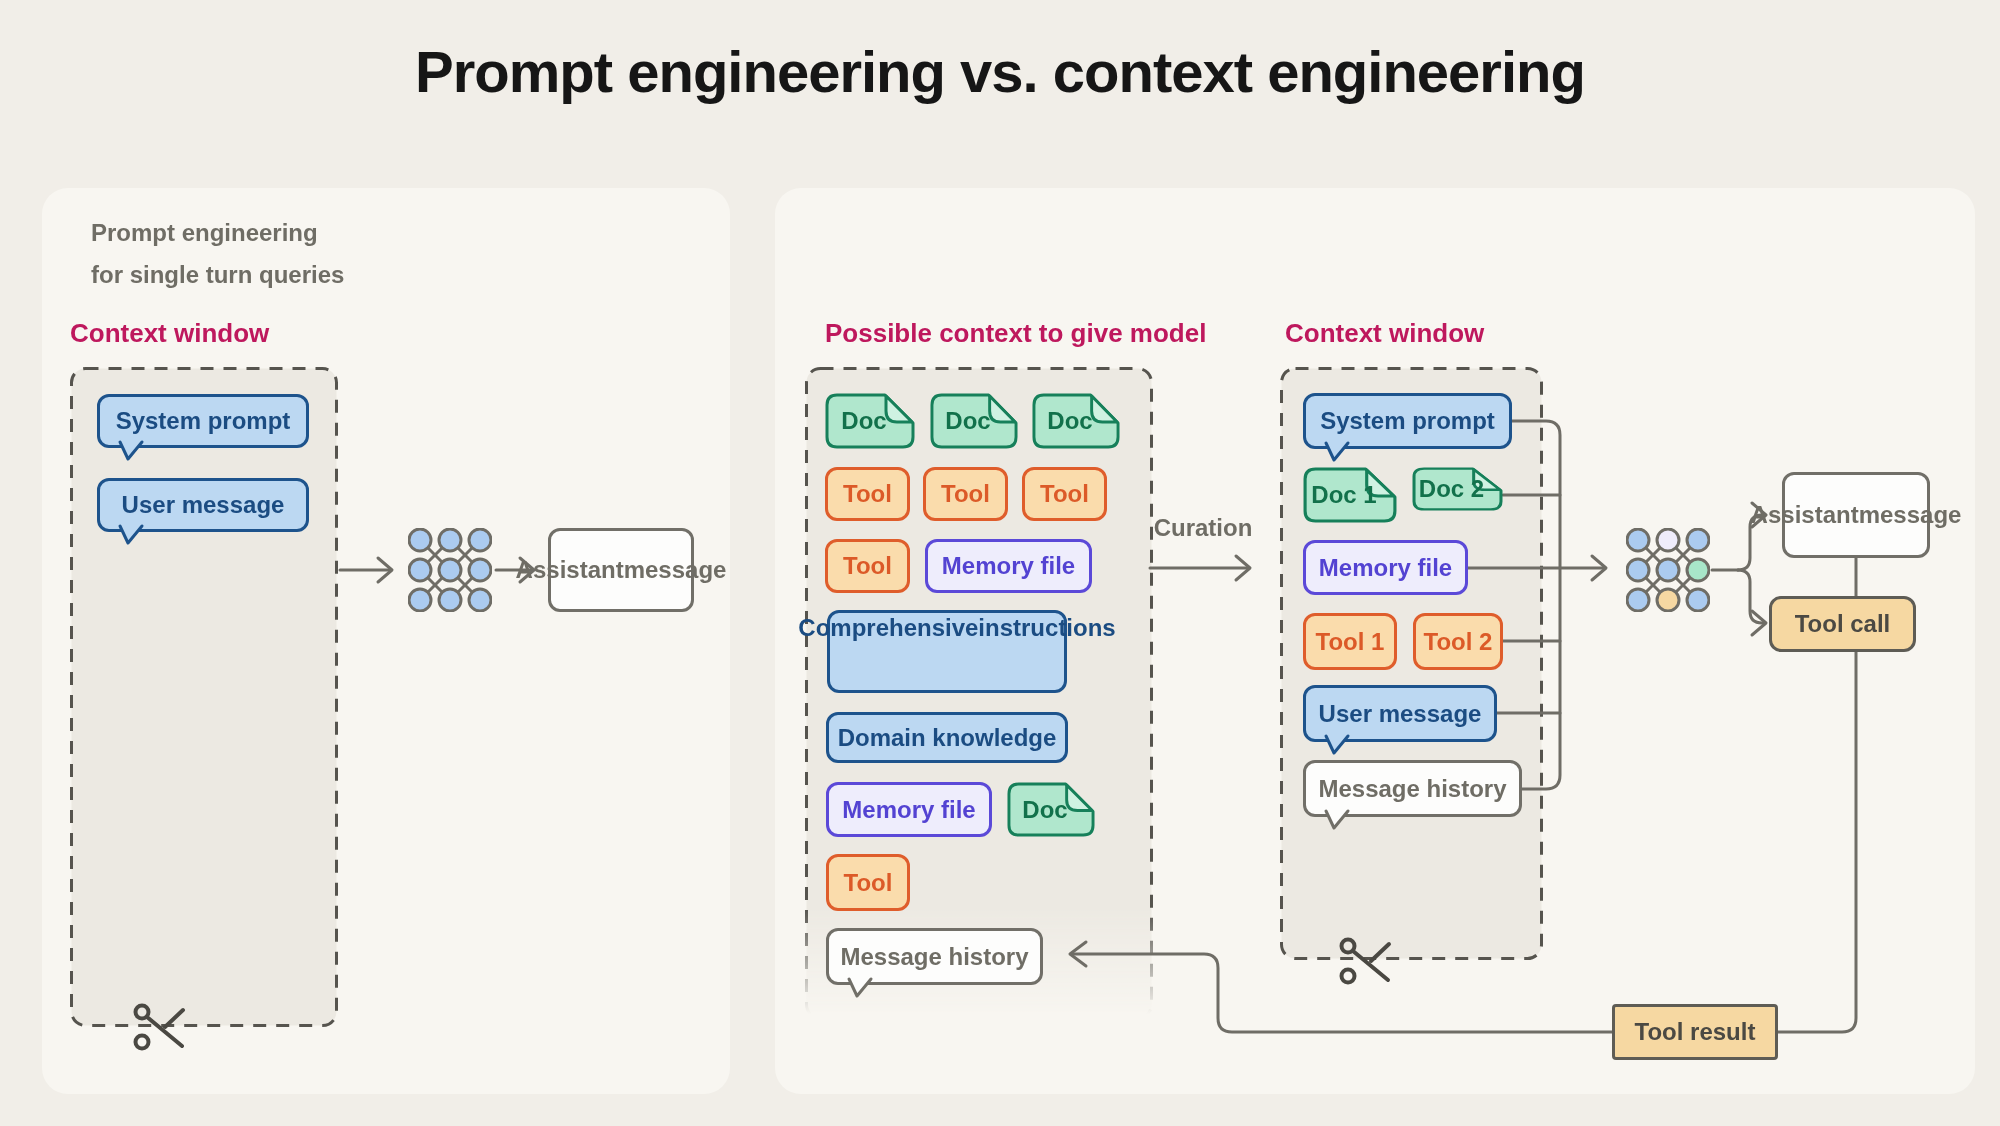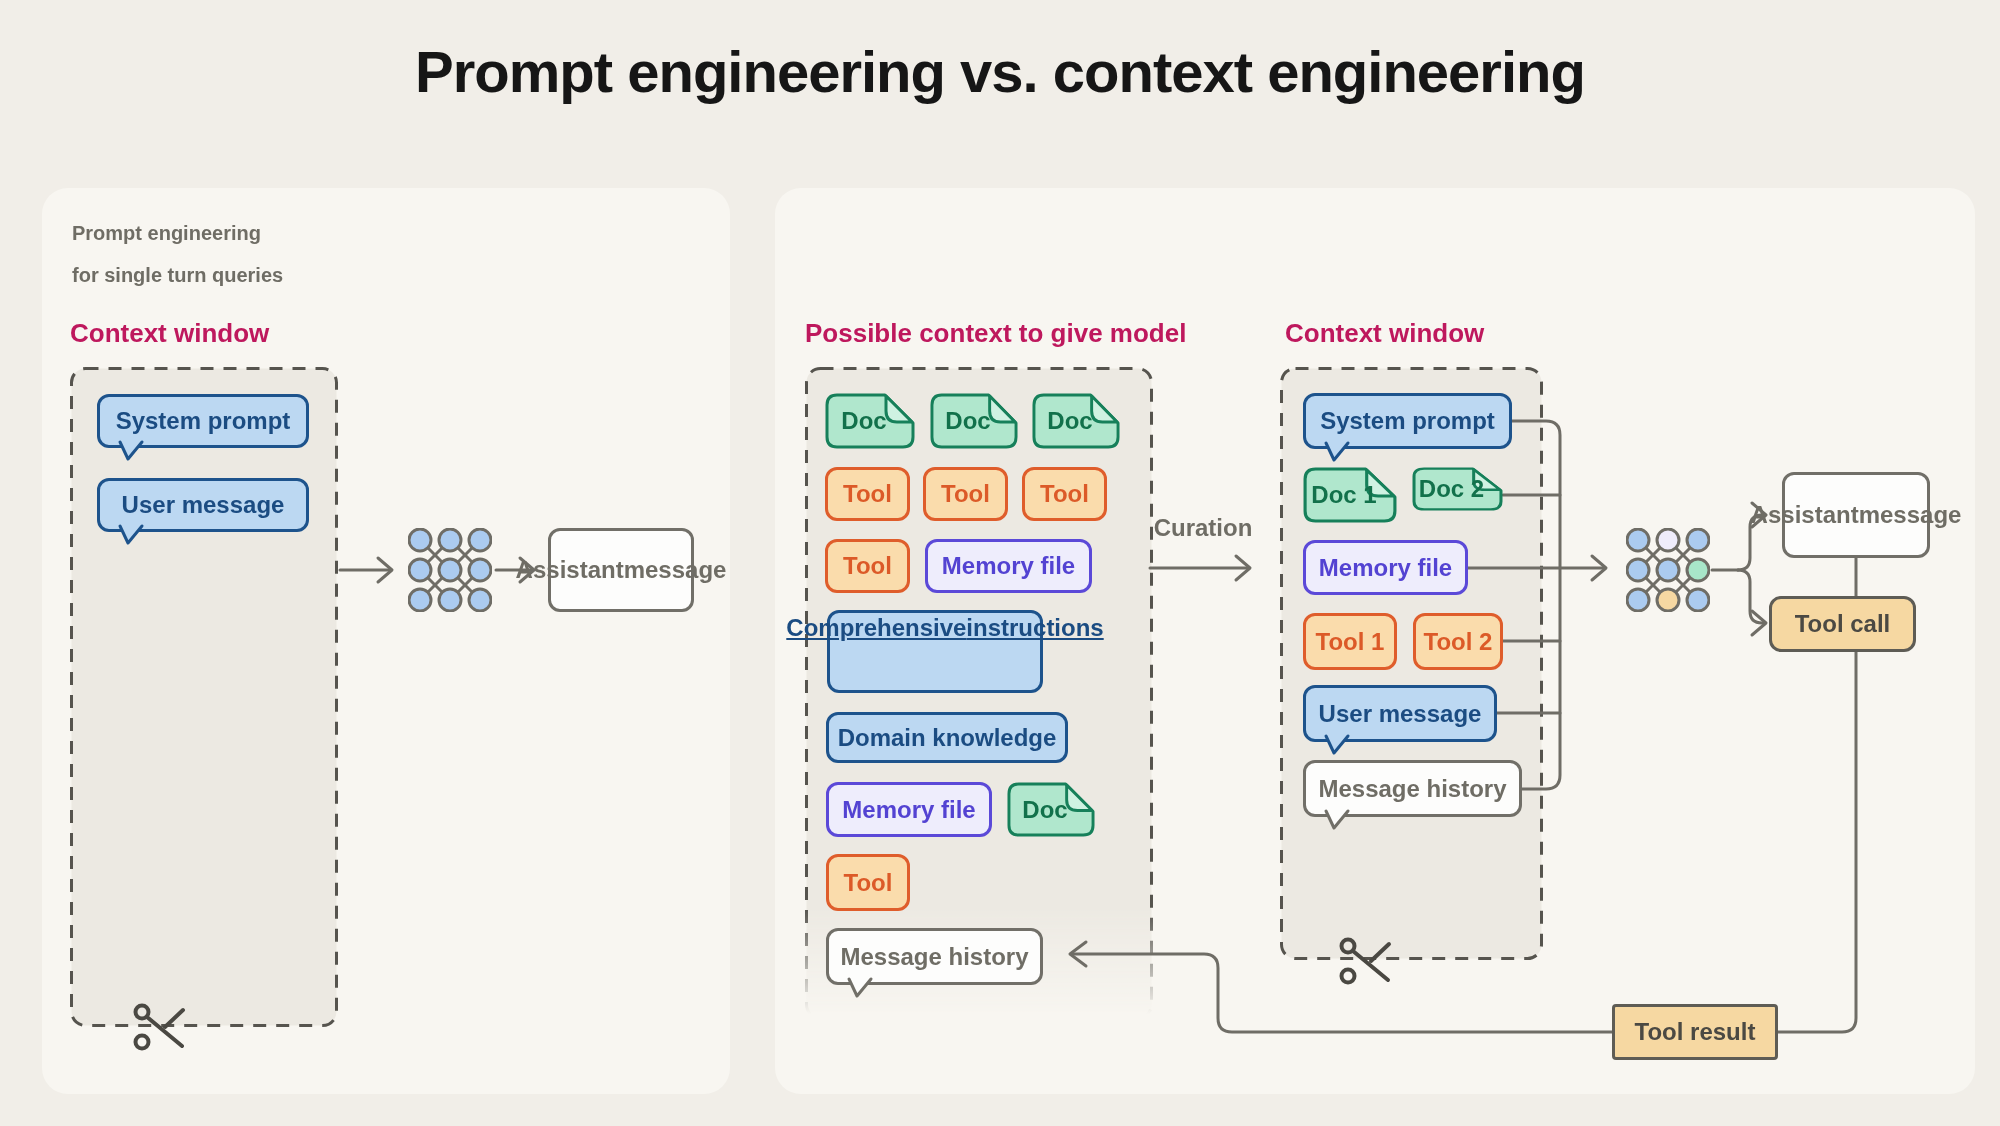"Prompt engineering" .panel-heading { font-size: 20px -> 24px; margin-left: none -> 19px }
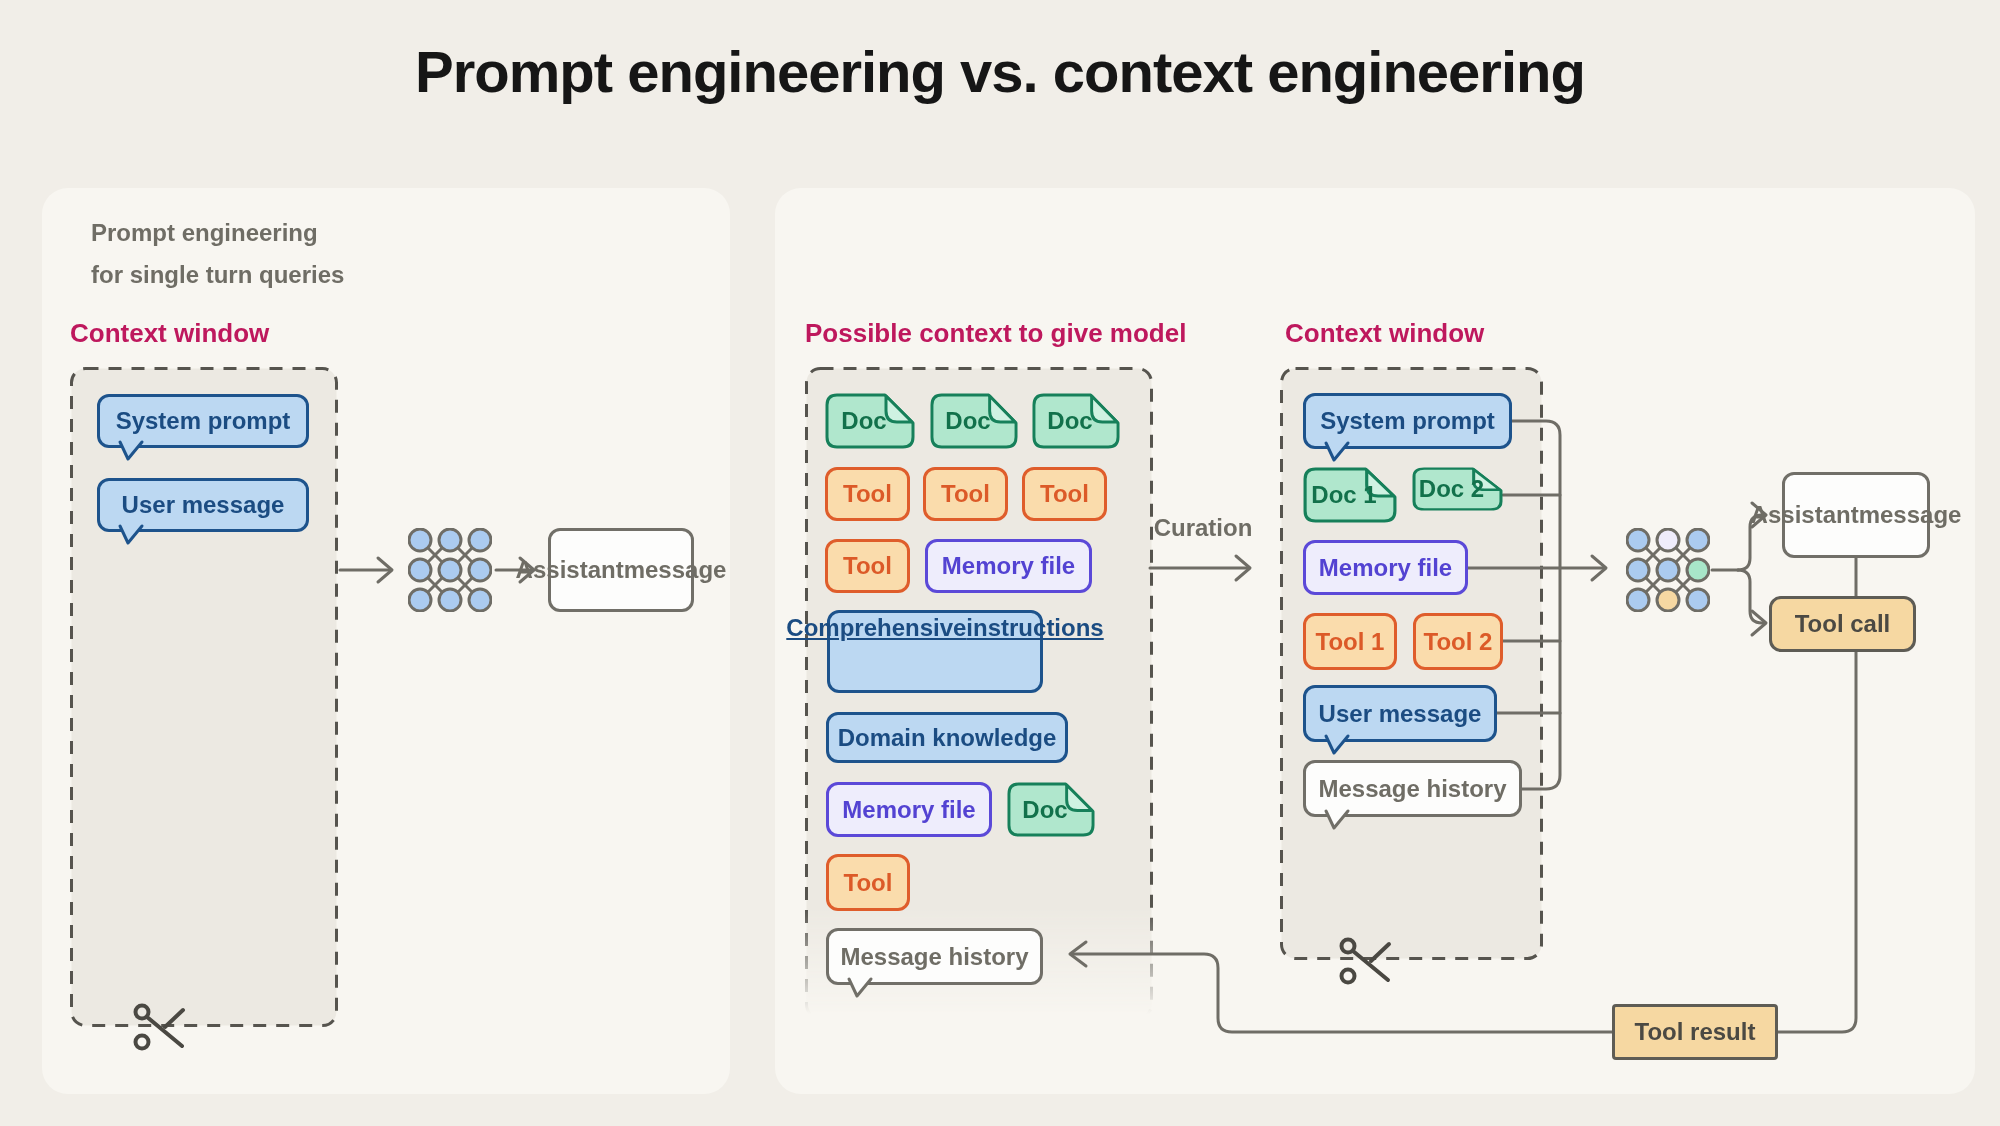"Possible context to give model" div.sub-label { left: 805px -> 825px }
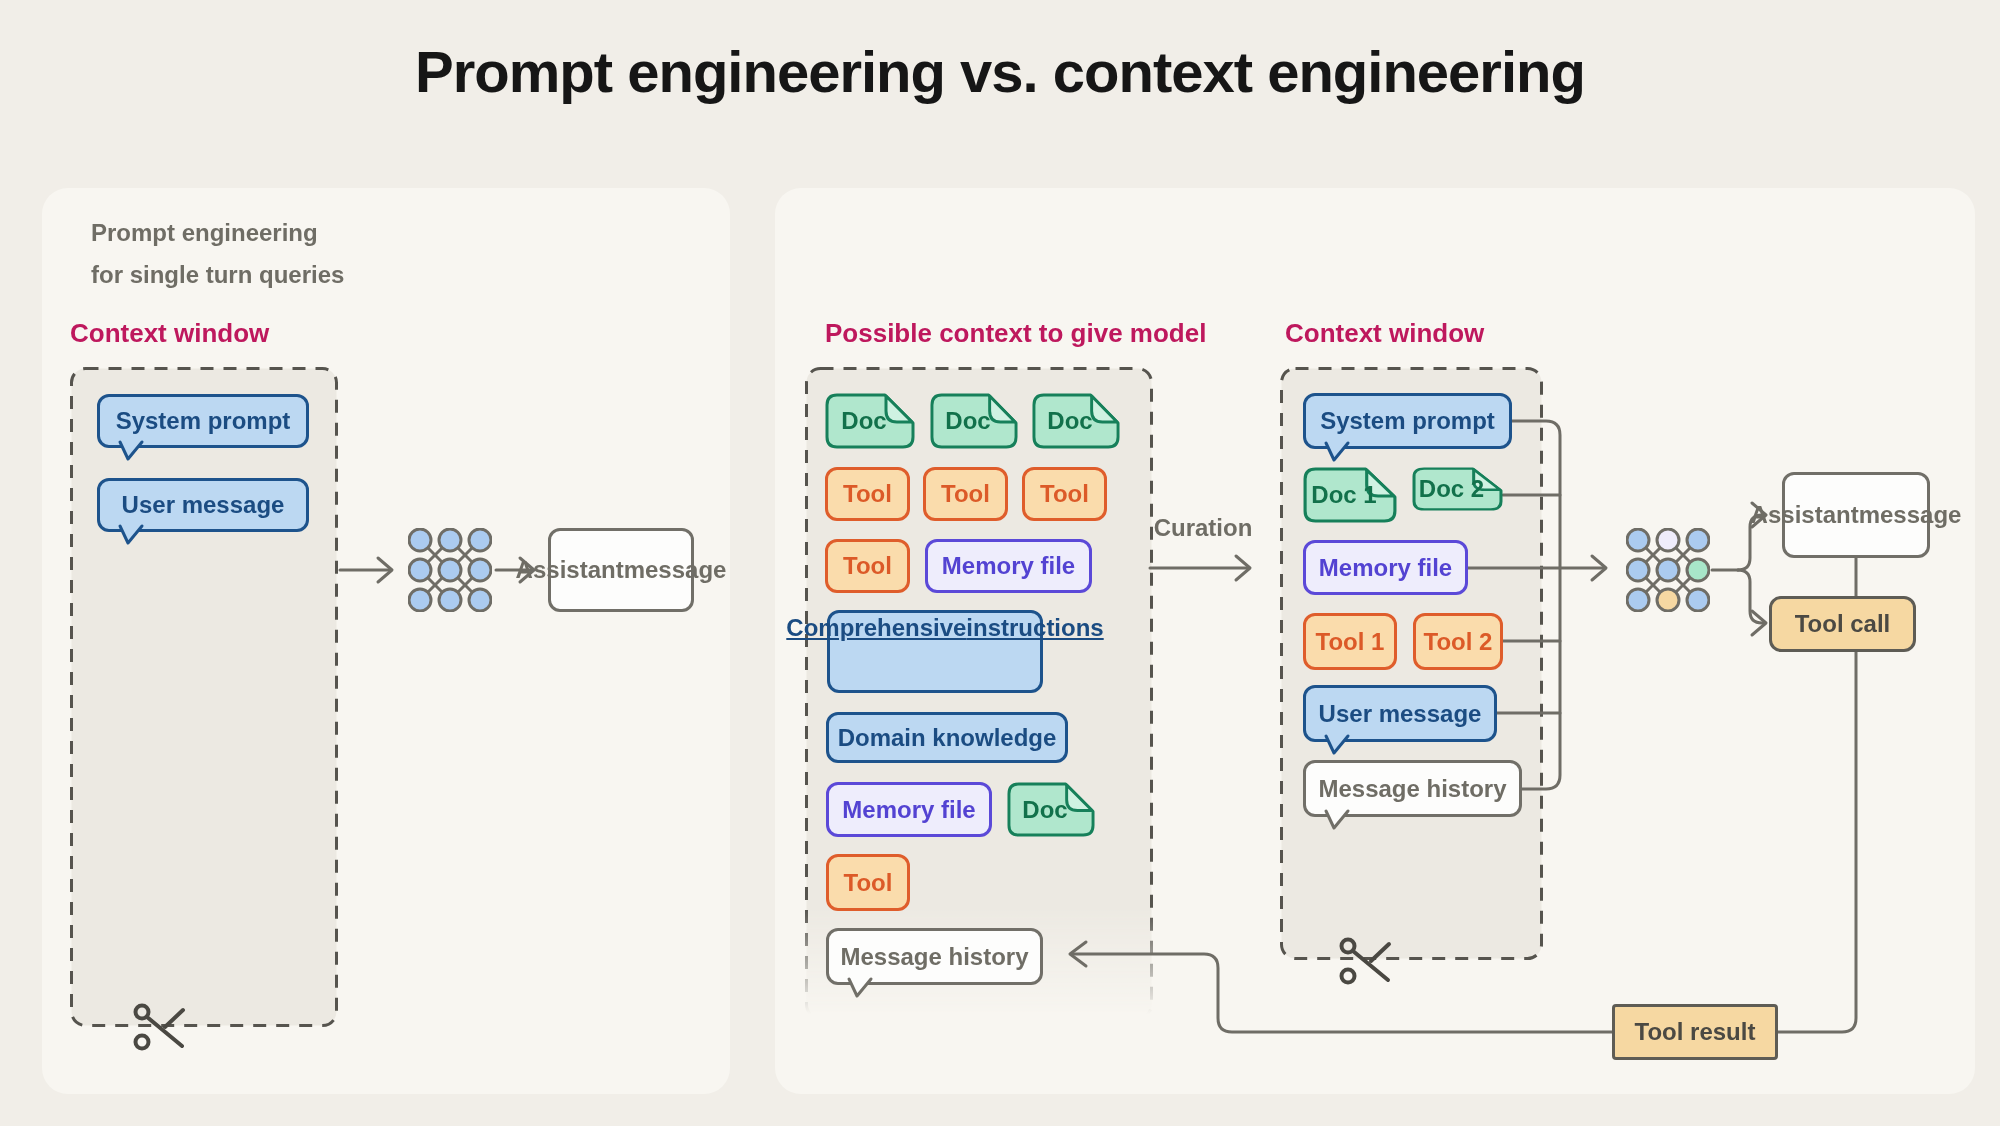"Comprehensive" div.box { text-decoration: underline -> none; width: 216px -> 240px }
